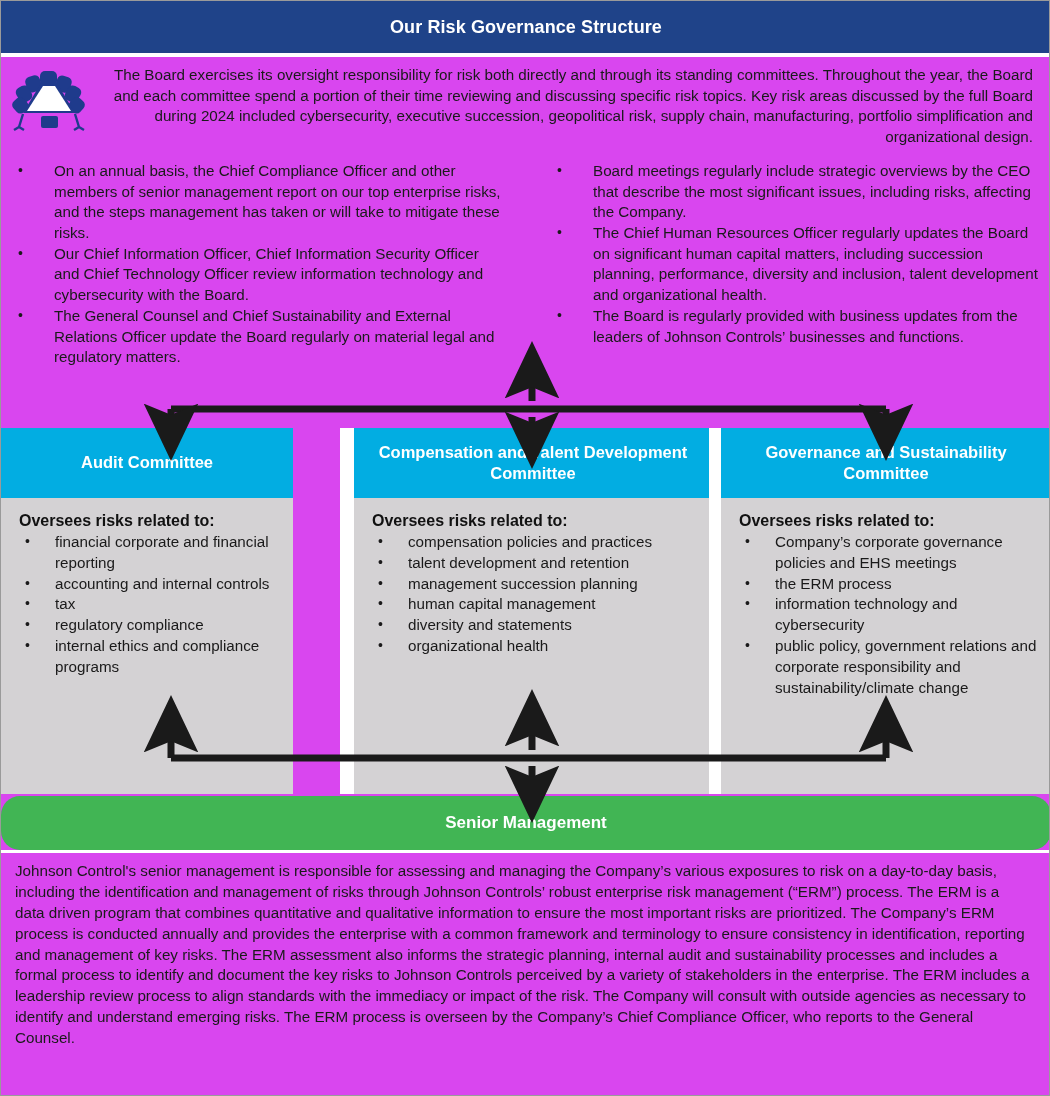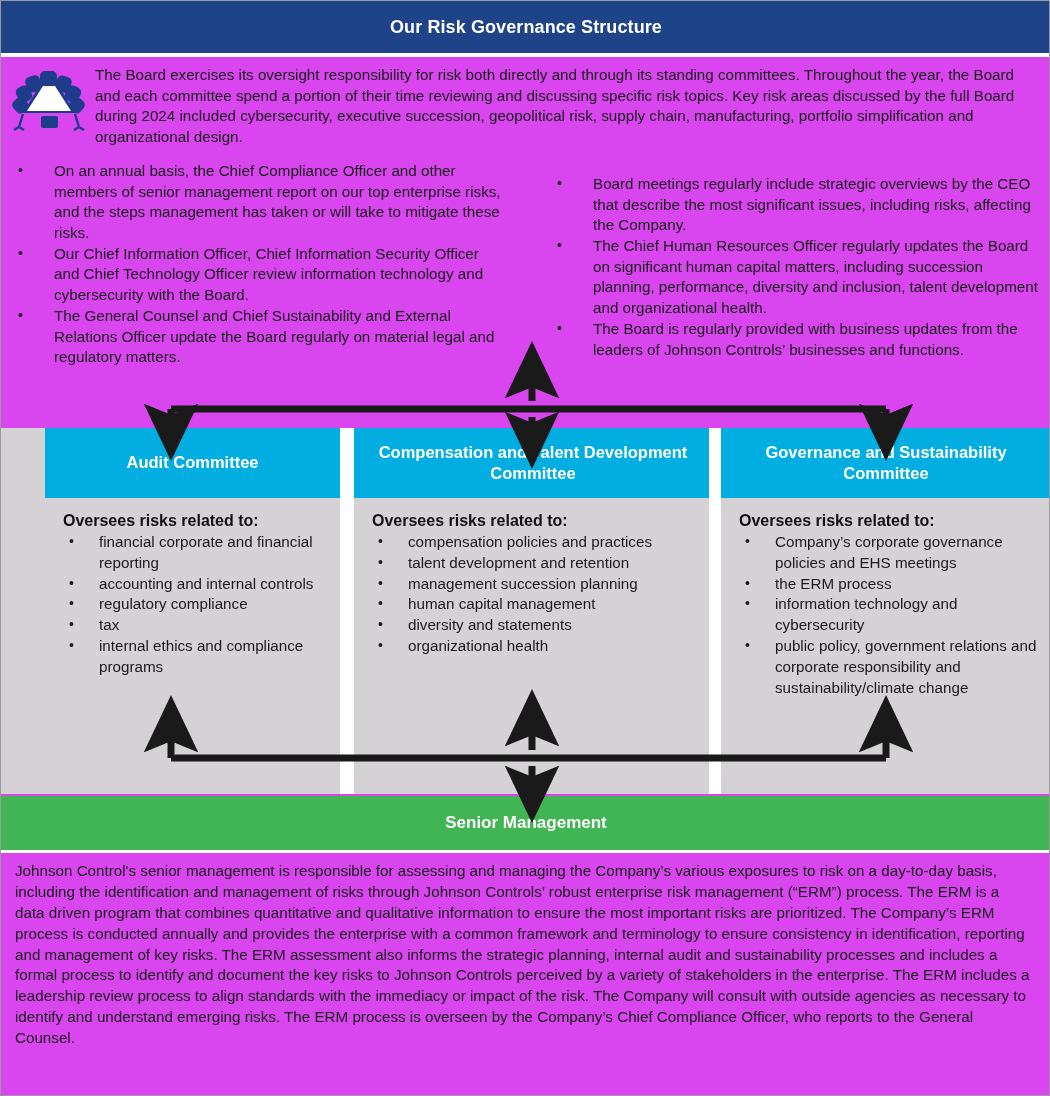"The Board exercises its oversight" .intro-text { text-align: none -> right }
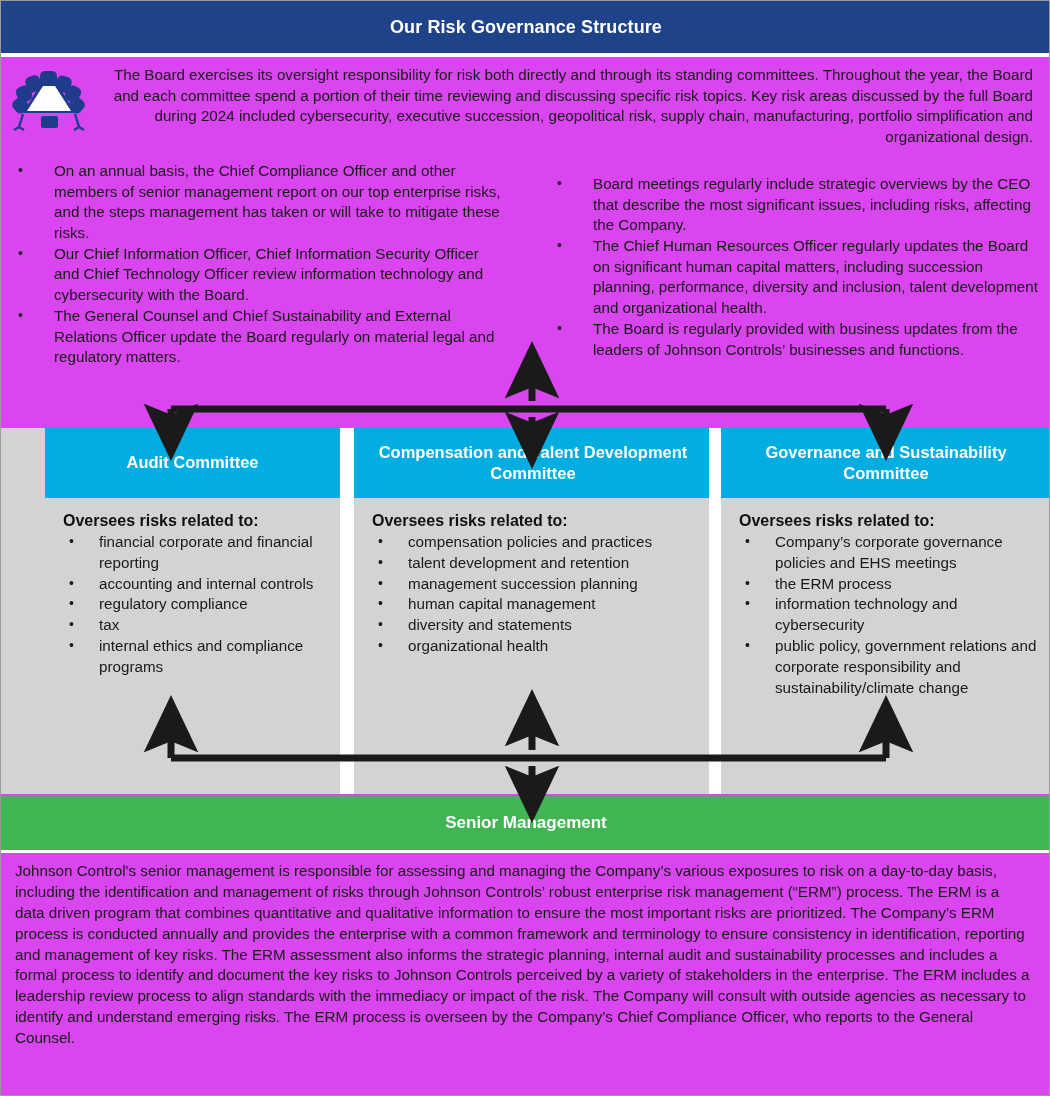"Board meetings regularly include" .board-col.right { margin-top: 13px -> none }
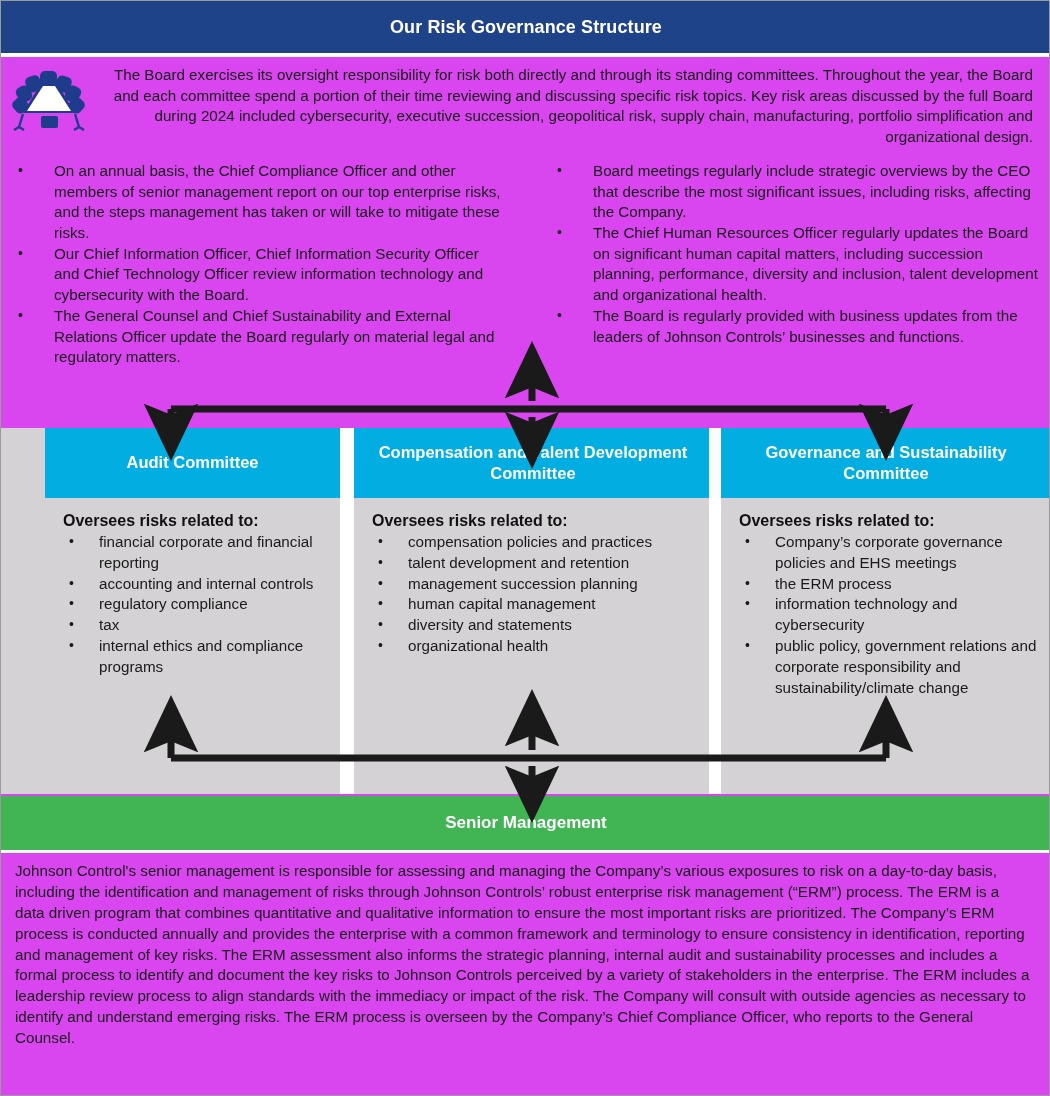"Audit Committee" .comm.c0 { padding-left: 44px -> none; width: 339px -> 292px }
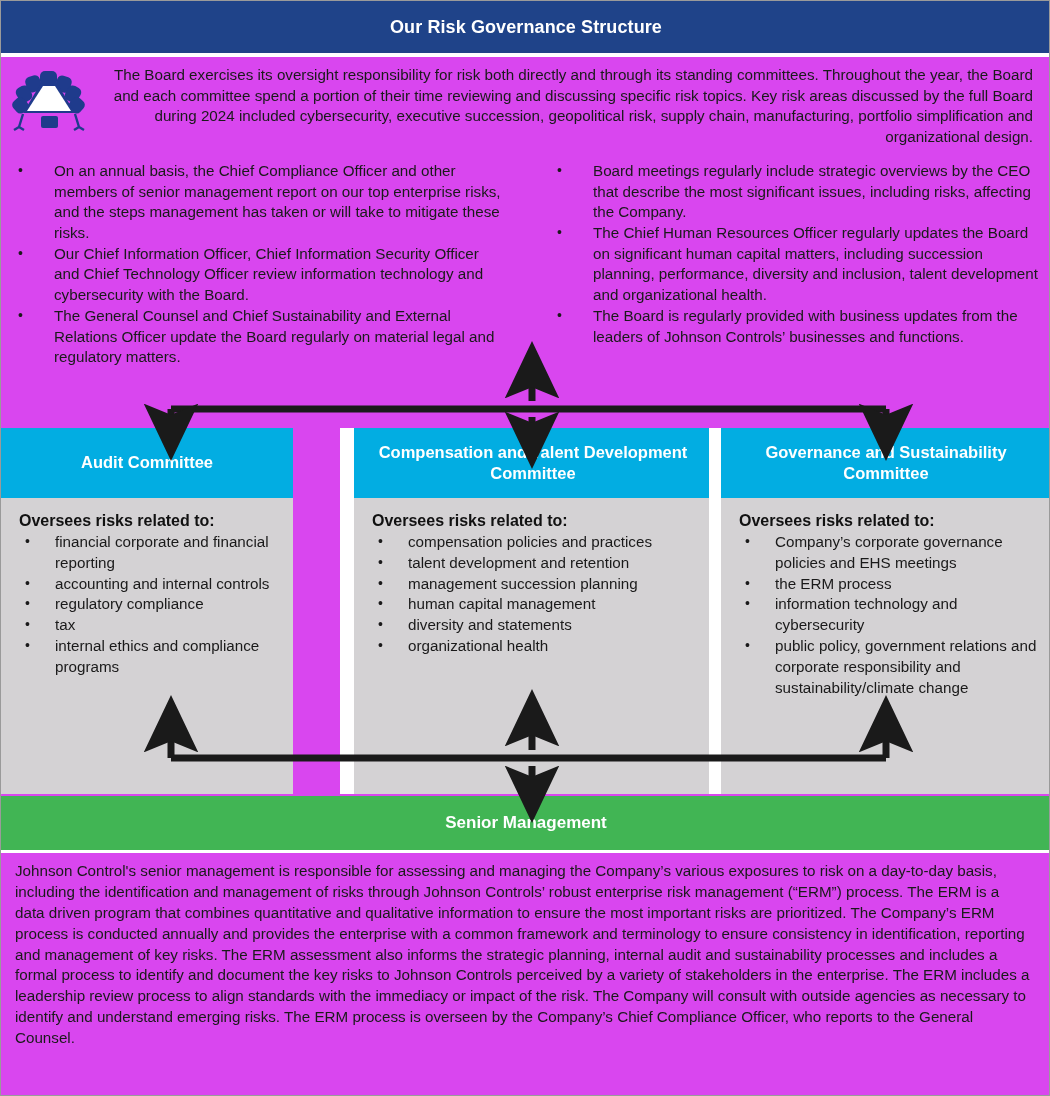"regulatory compliance" li { order: before "tax" -> after "tax" }
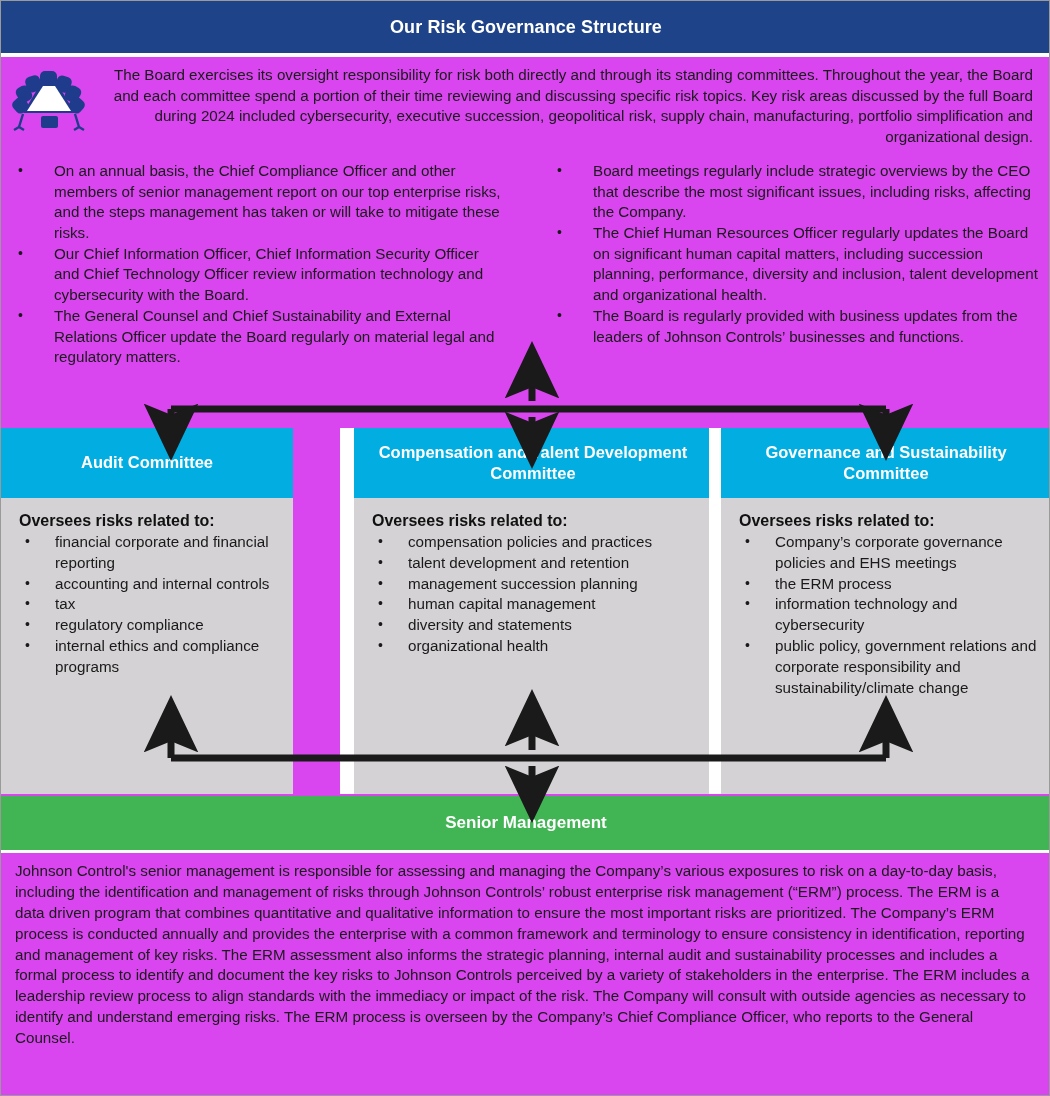"Senior Management" .senior-bar { border-radius: none -> 19px }
